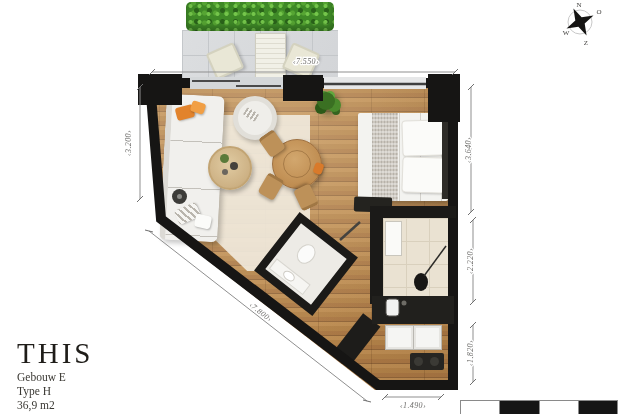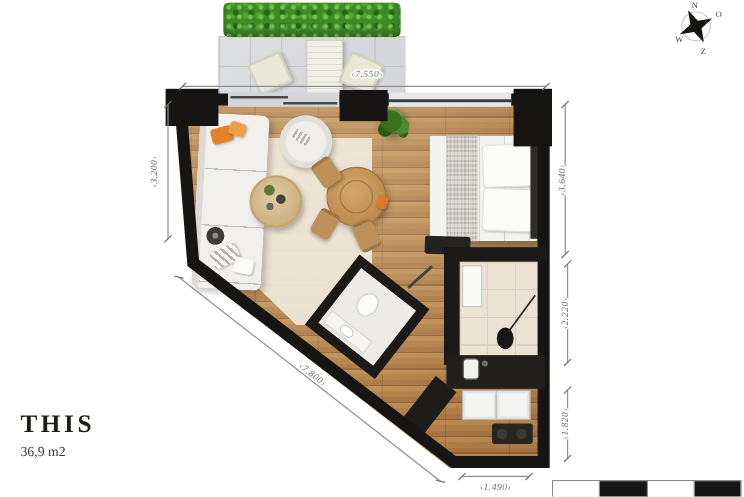"THIS" #brand { font-size: 21px -> 29px; font-weight: 700 -> 400 }
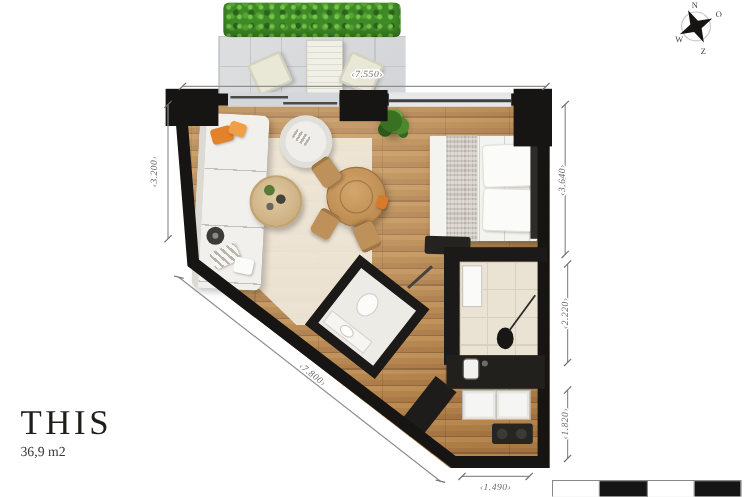"Gebouw E" div.tb-line { html: none -> <div>Gebouw E</div> }
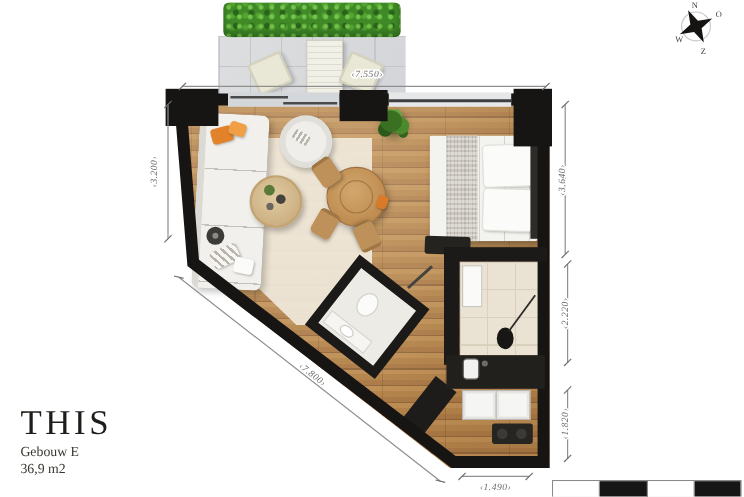"Type H" div.tb-line { html: none -> <div>Type H</div> }
